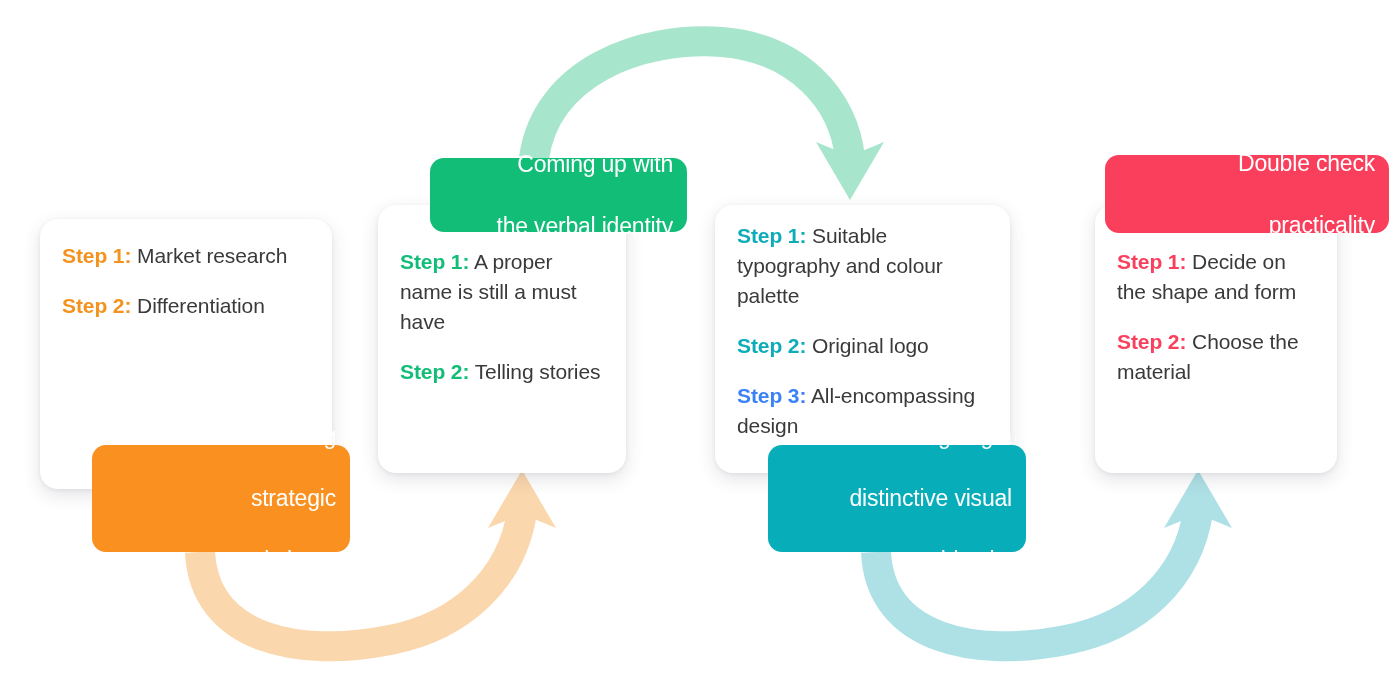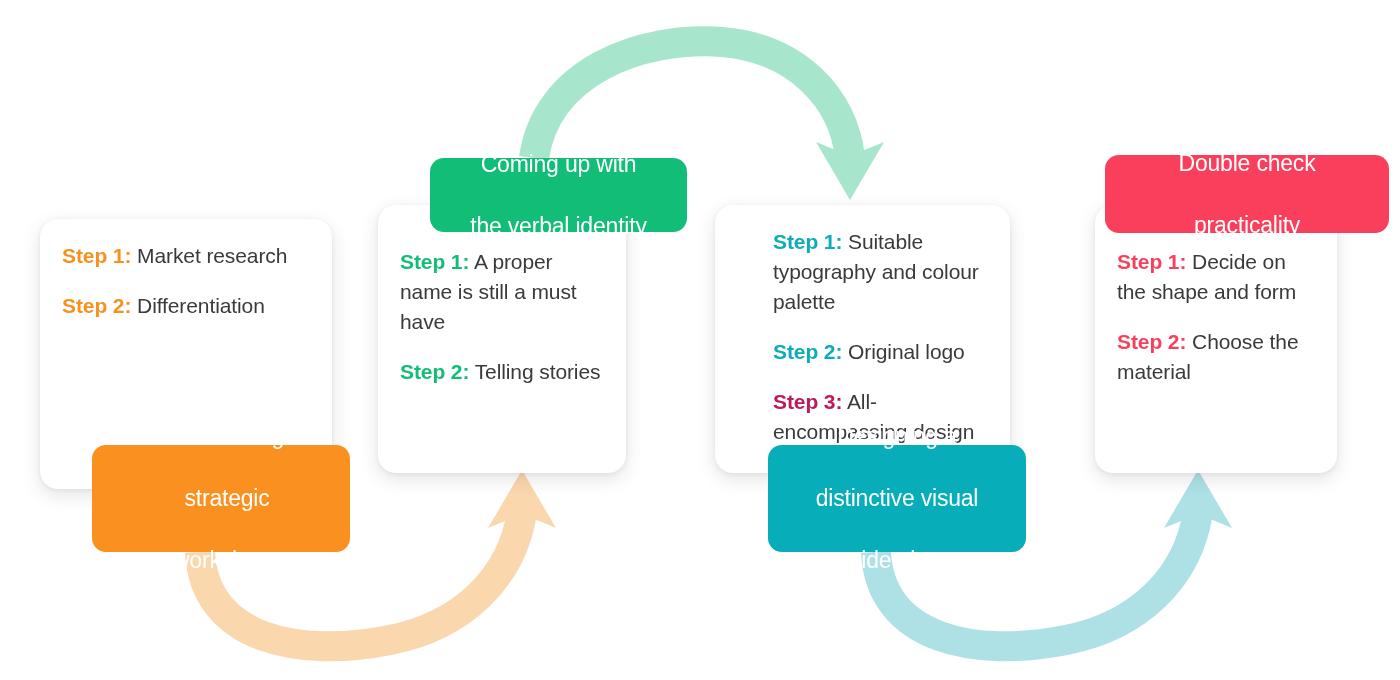"Coming up with" .pill { text-align: center -> right }
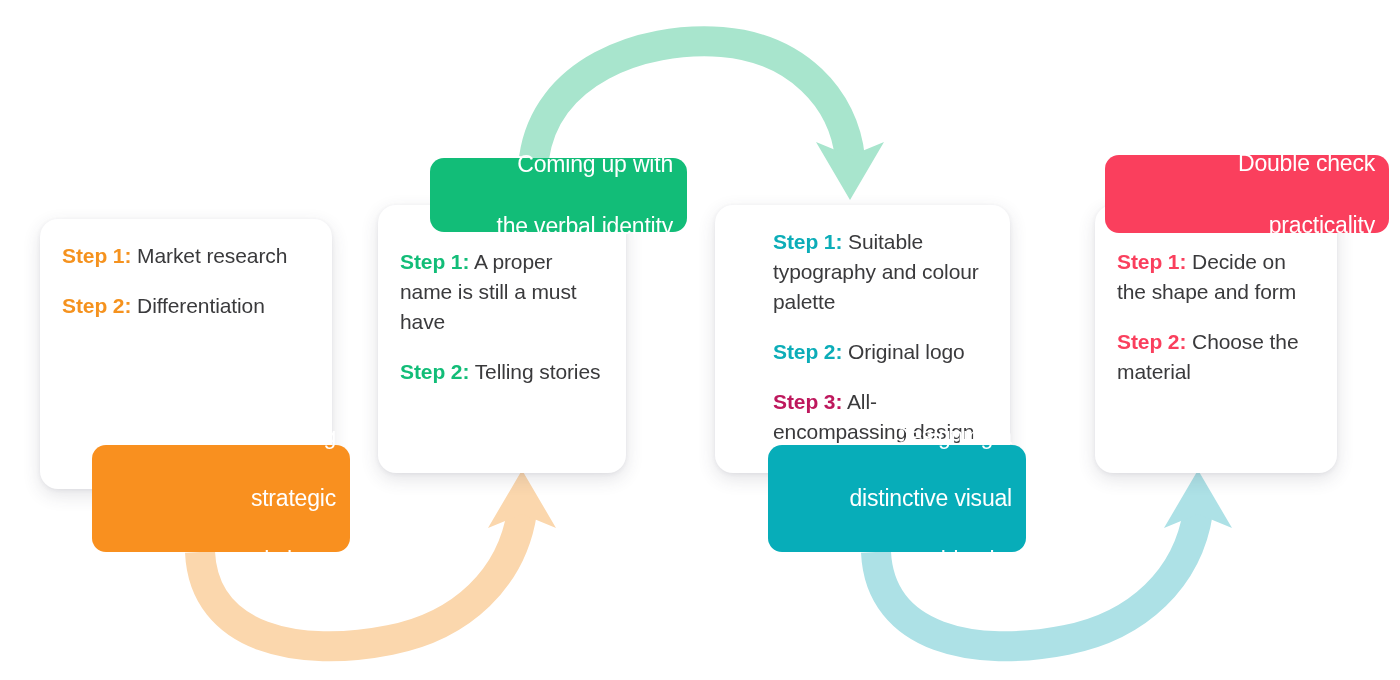"Step 1: Suitable typography and" #card-3 .card-body { margin-left: 36px -> none; top: 22px -> 16px }
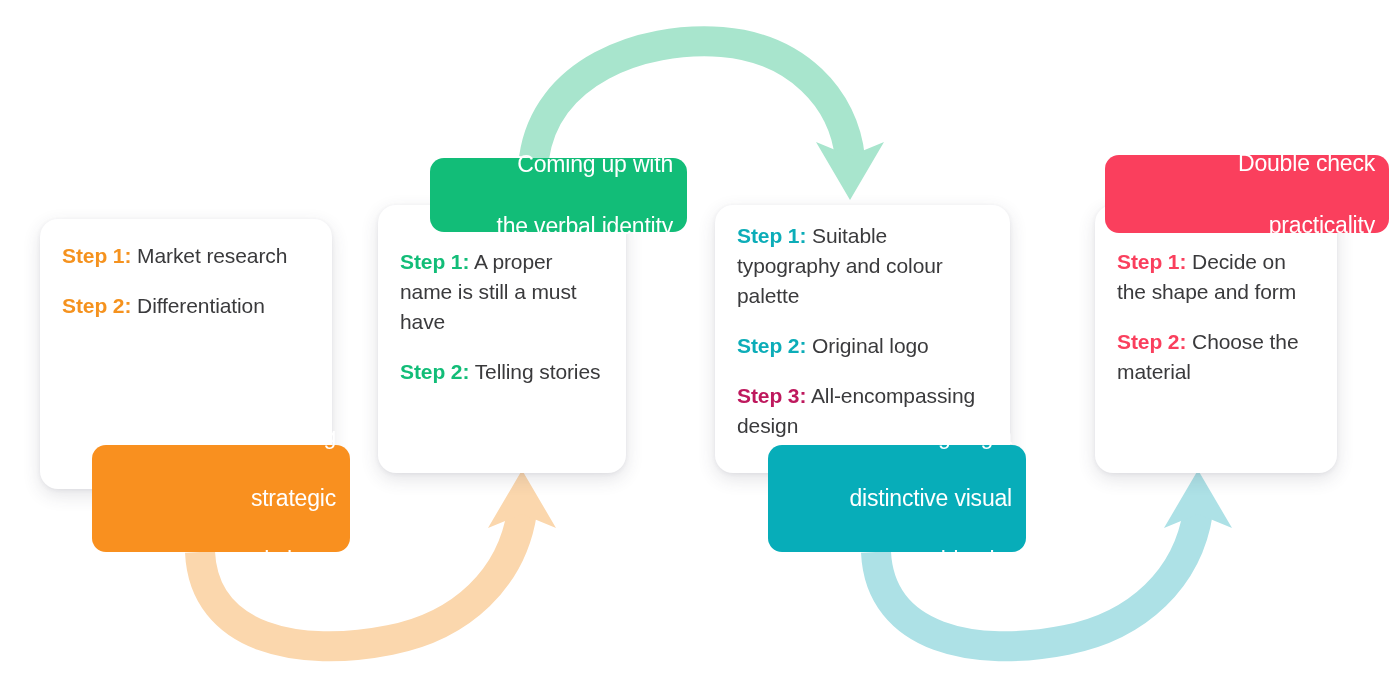"Step 3:" span.step-key { color: #be185d -> #3b82f6 }
